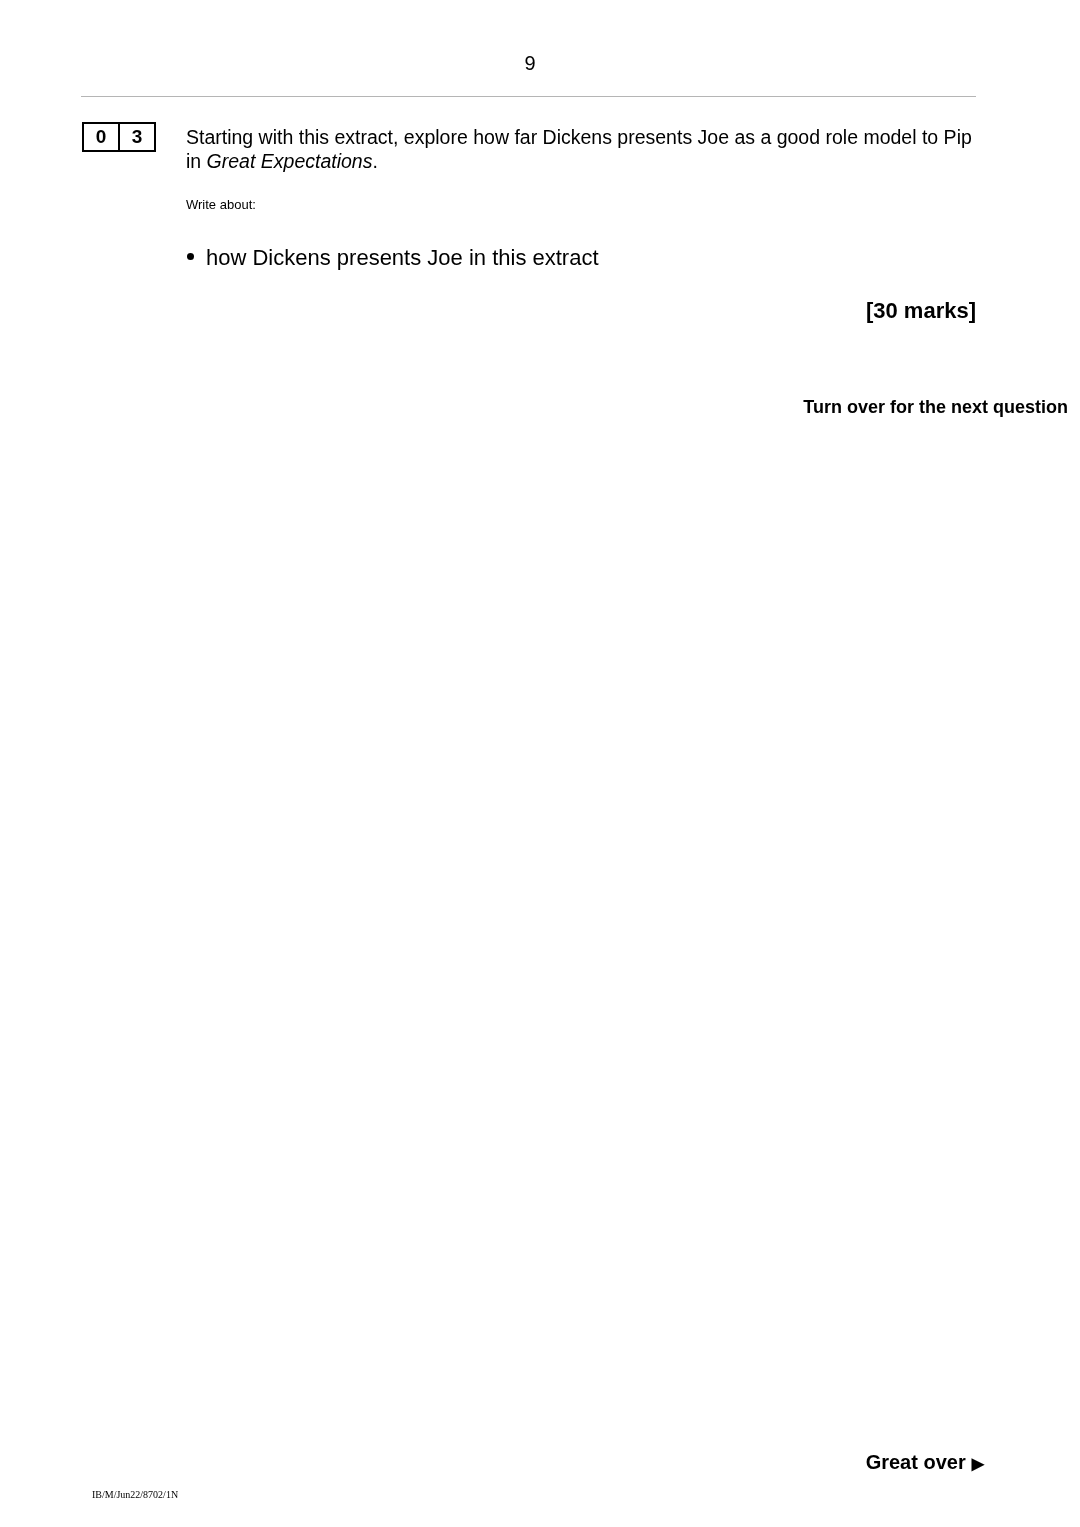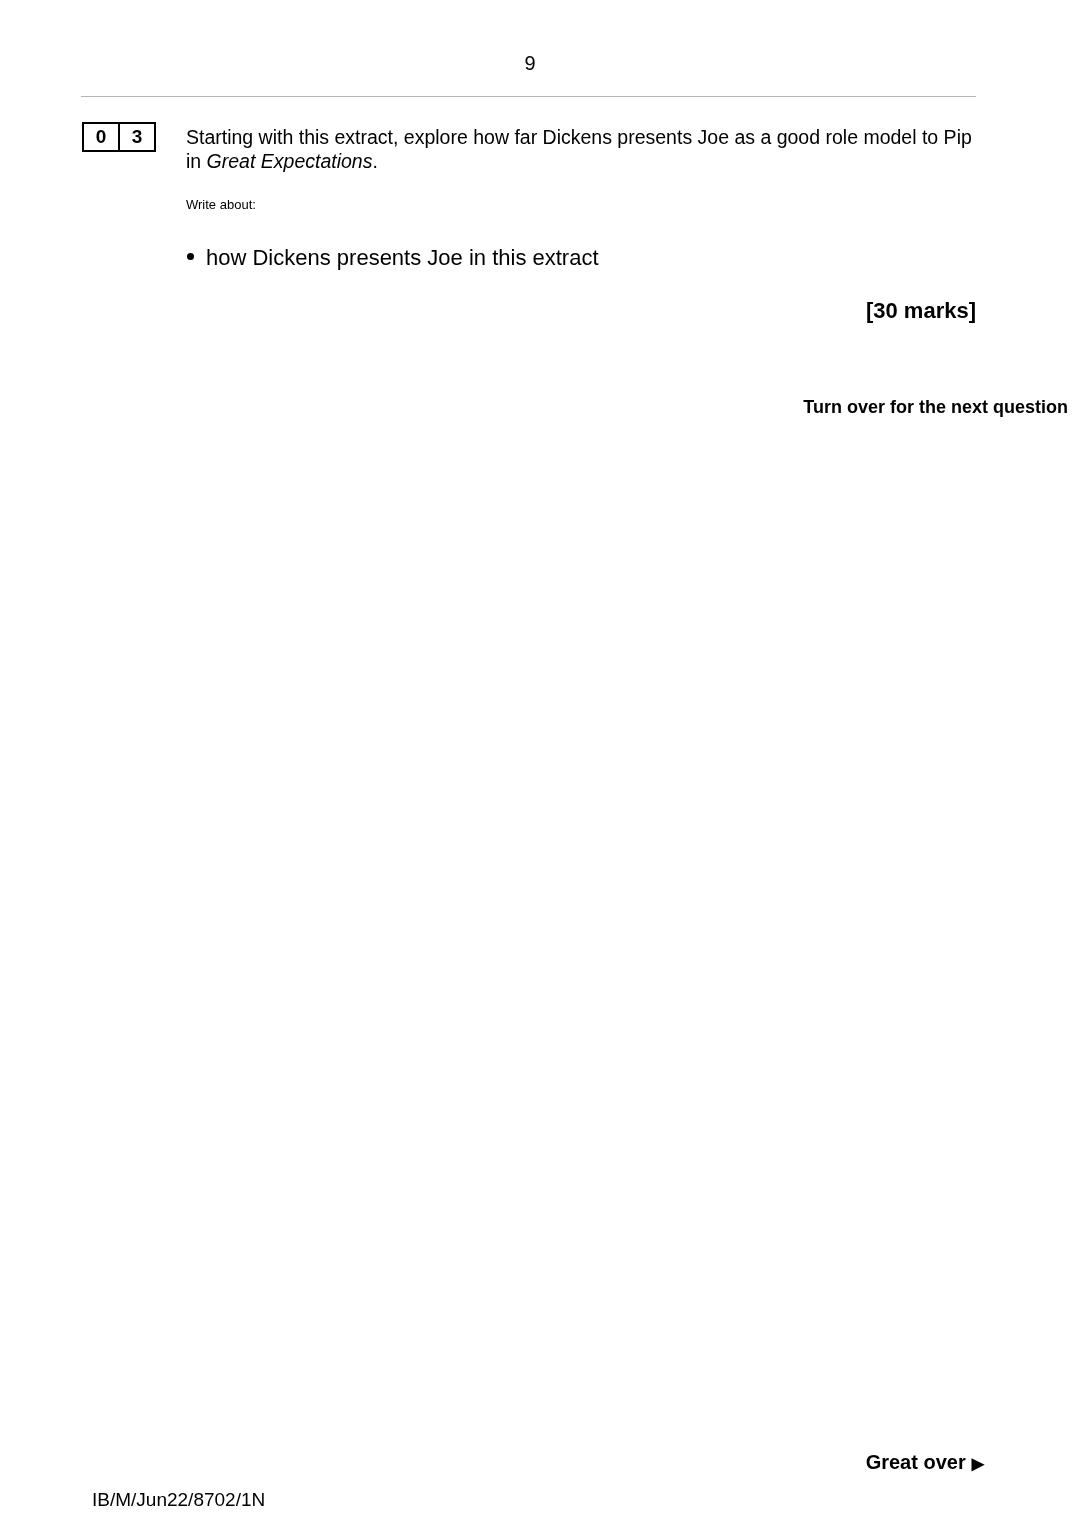"IB/M/Jun22/8702/1N" .footer-code { font-family: none -> Liberation Serif, serif; font-size: 19px -> 10px }
